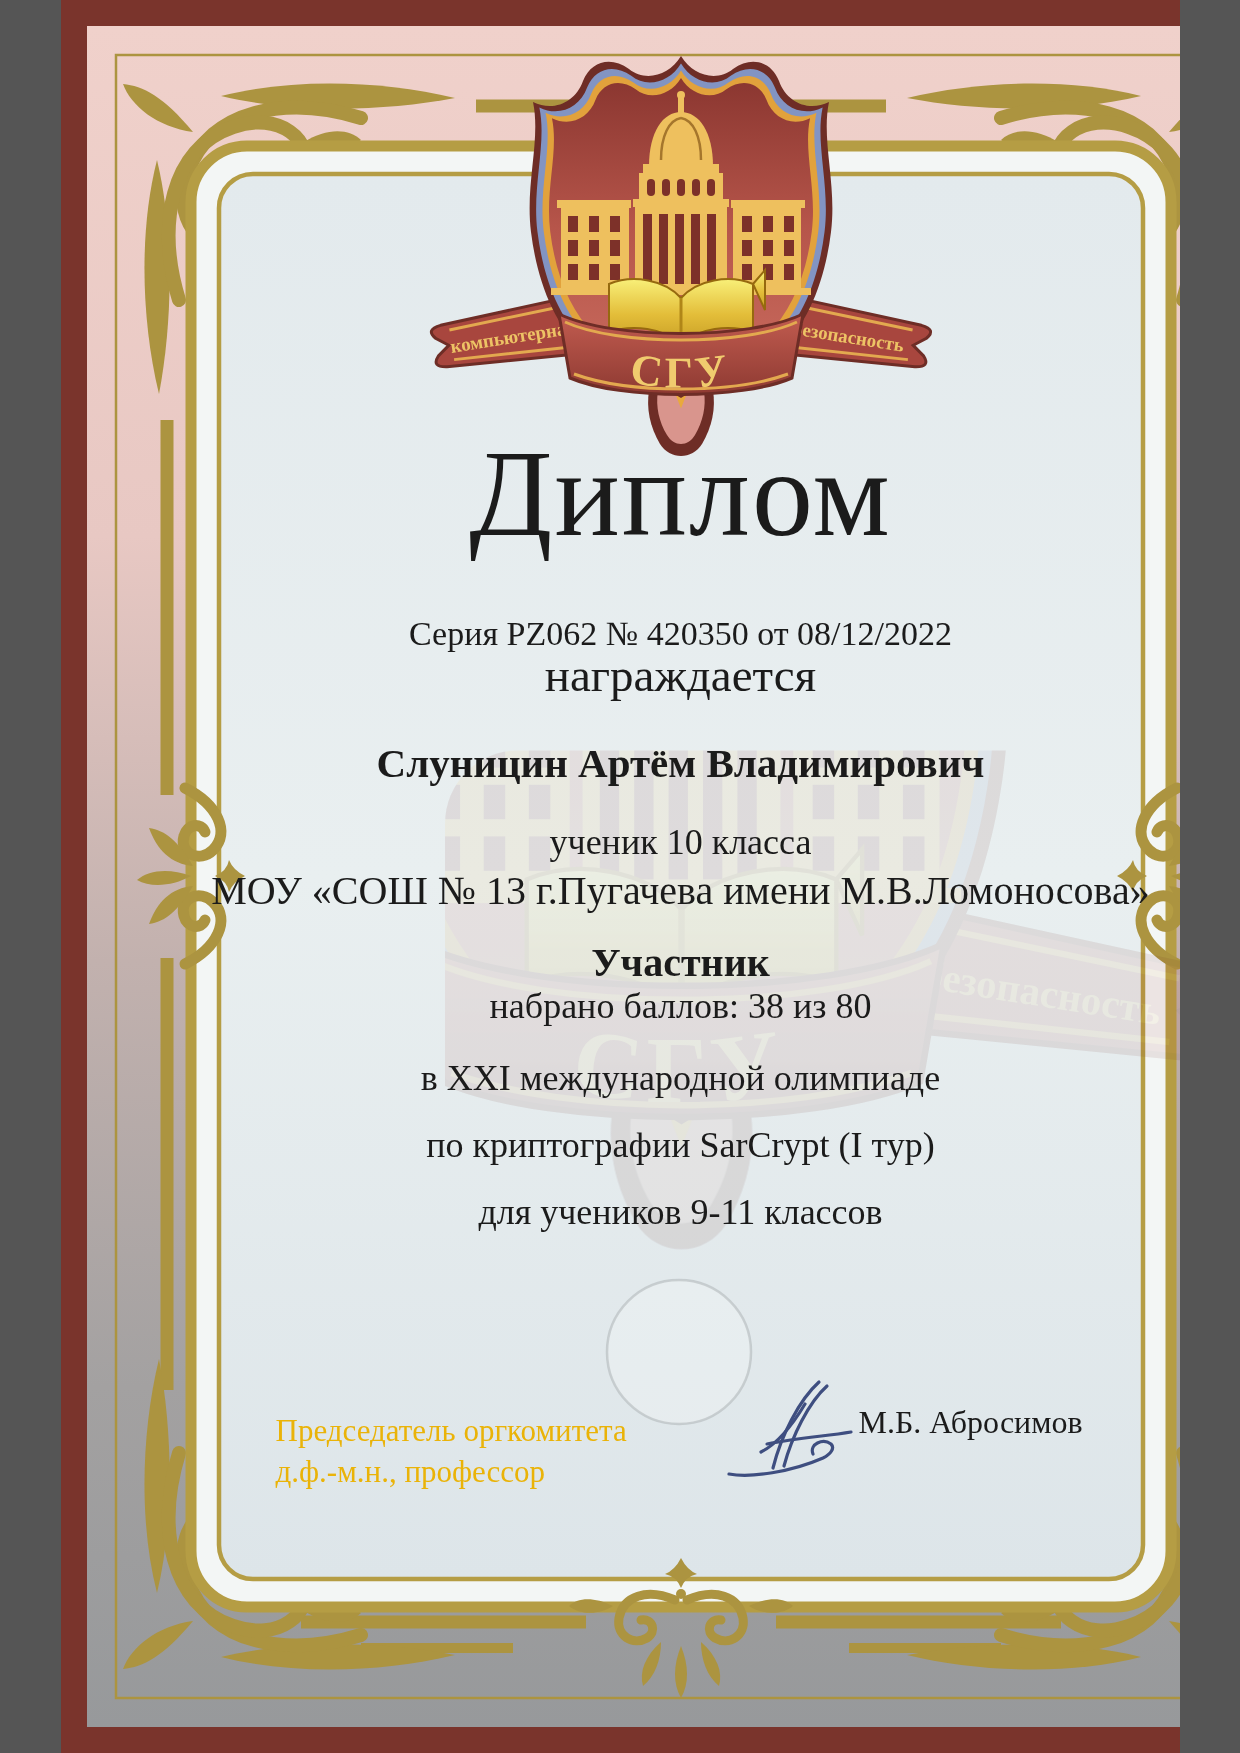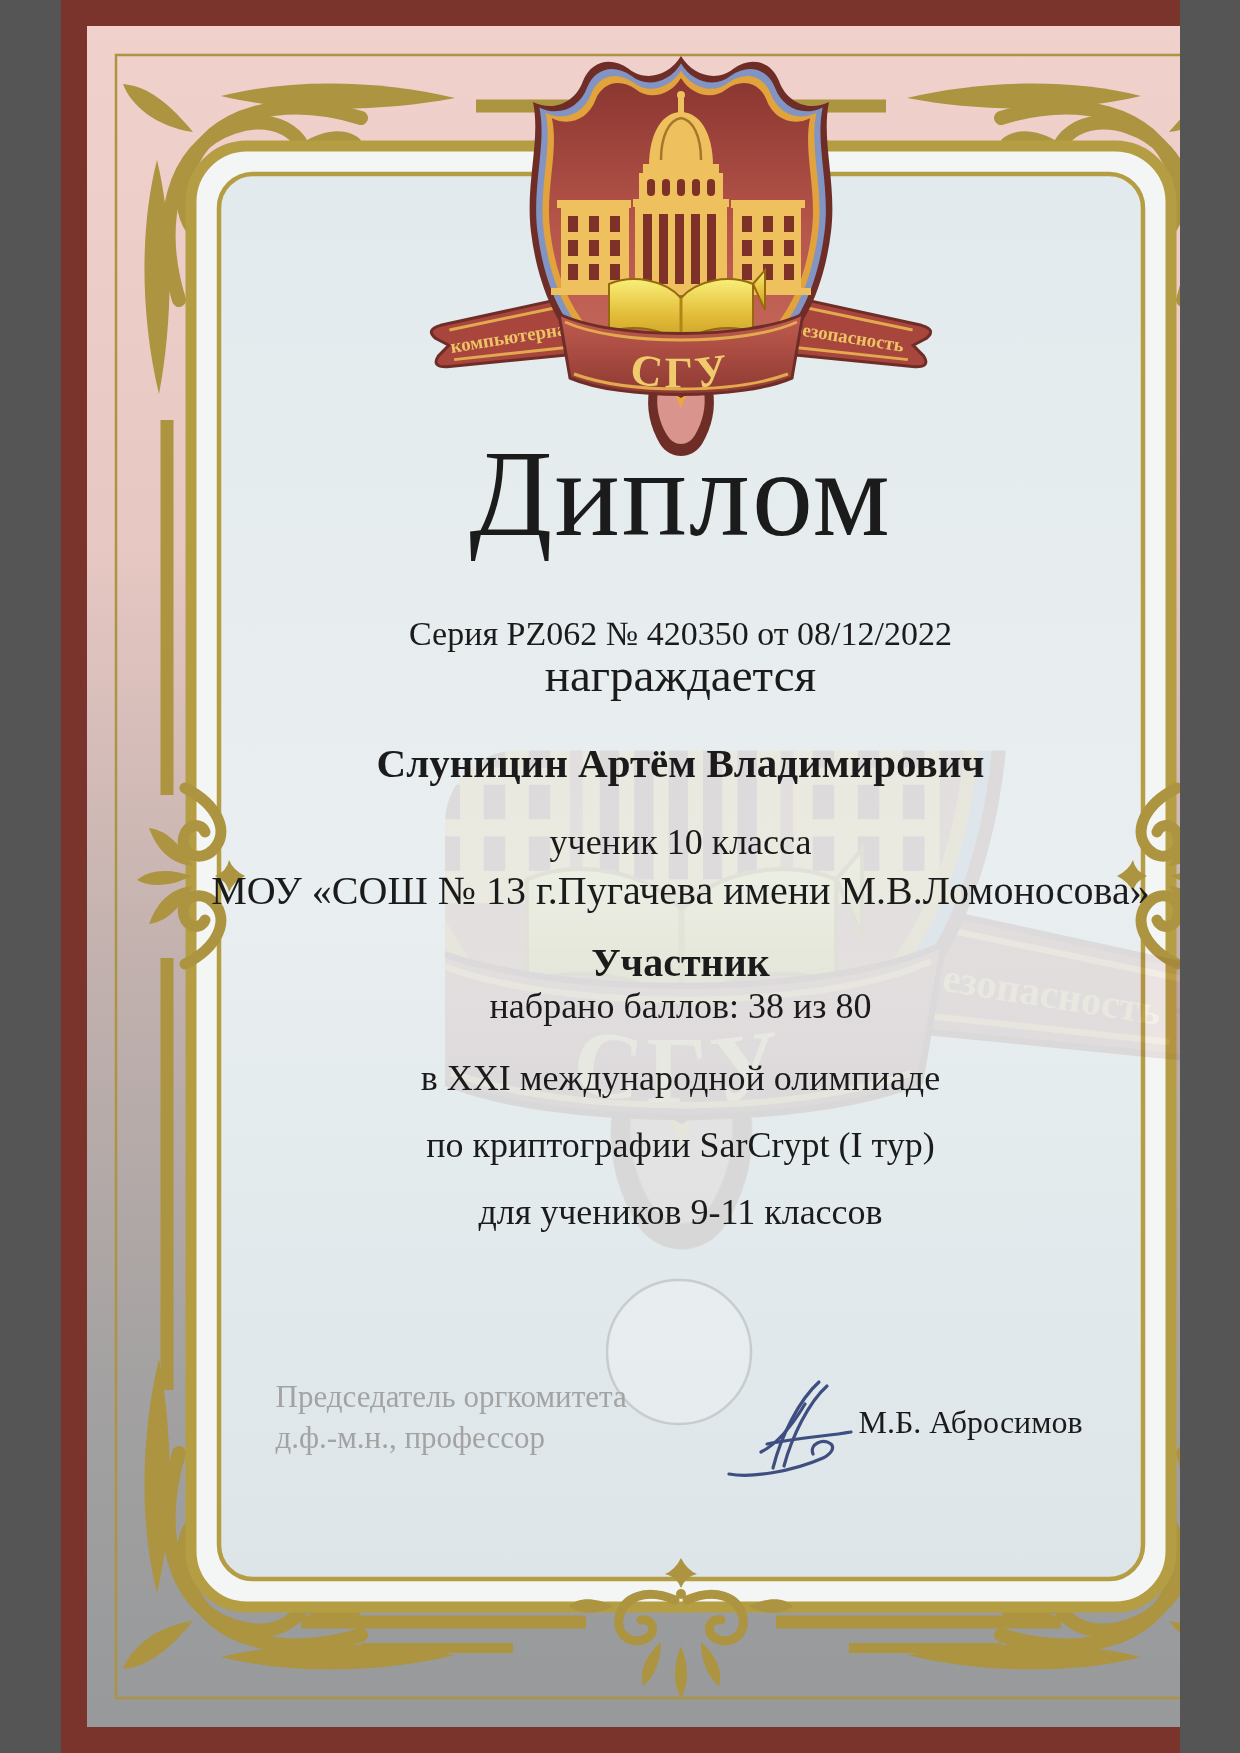"Председатель оргкомитета" .sig-role { color: #a3a3a3 -> #eab308; top: 1376px -> 1410px }
